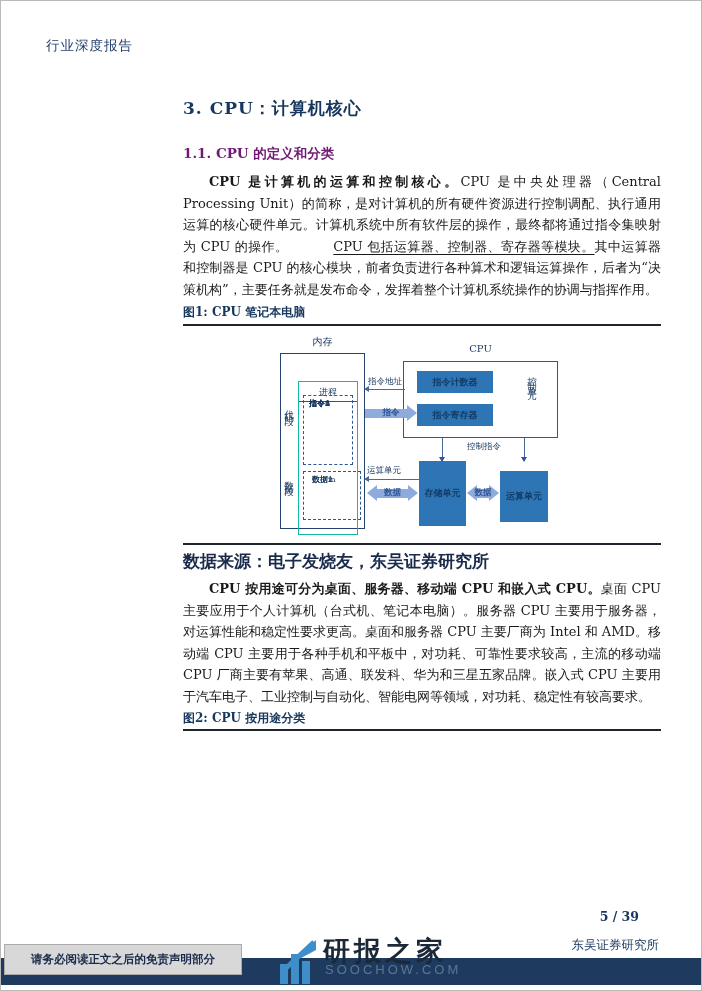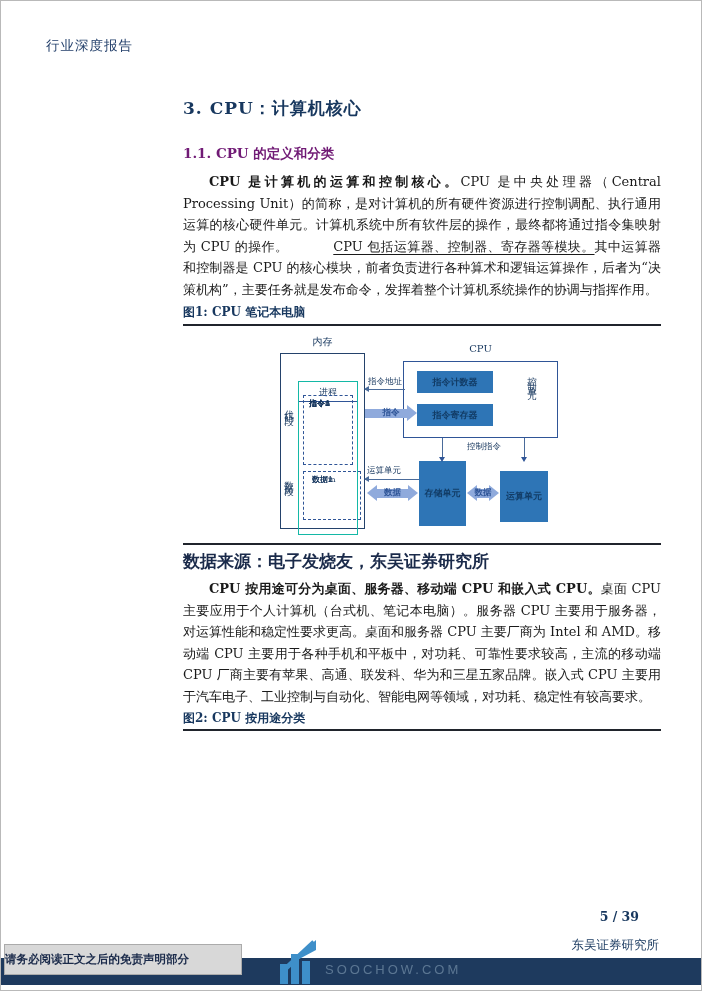"请务必阅读正文之后的免责声明部分" .disclaimer { text-align: left -> center }
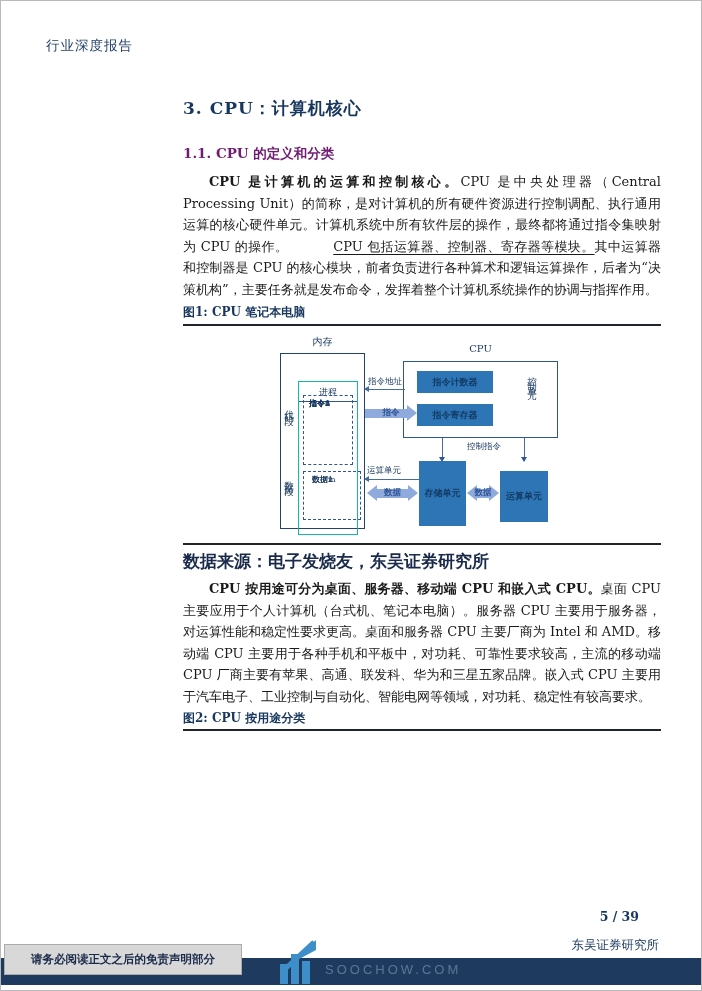"研报之家" div.wm-cn { html: none -> <div>研报之家</div> }
